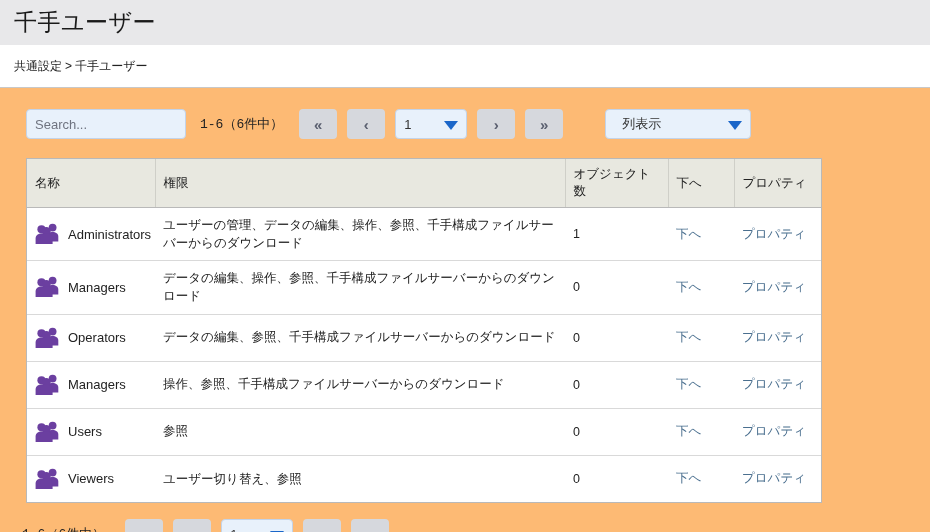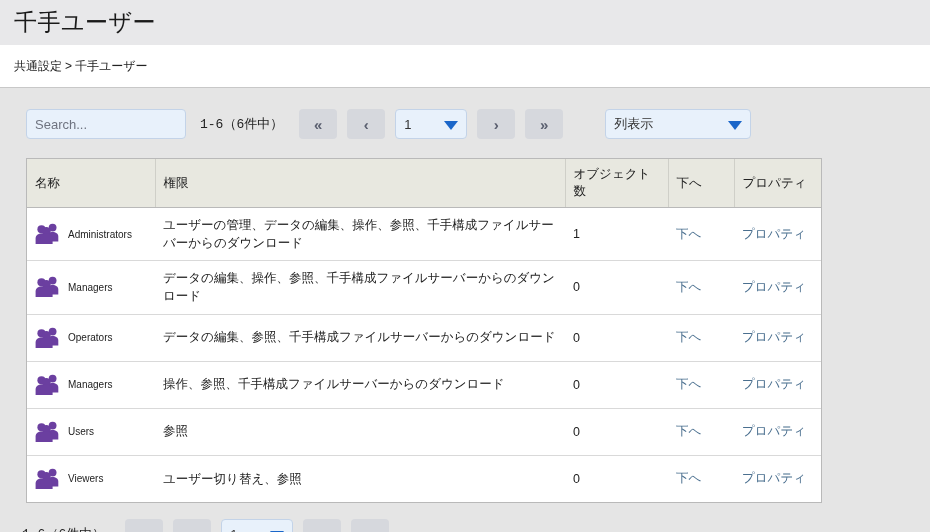"Search..." .content { background: #e5e5e5 -> #fdba74 }
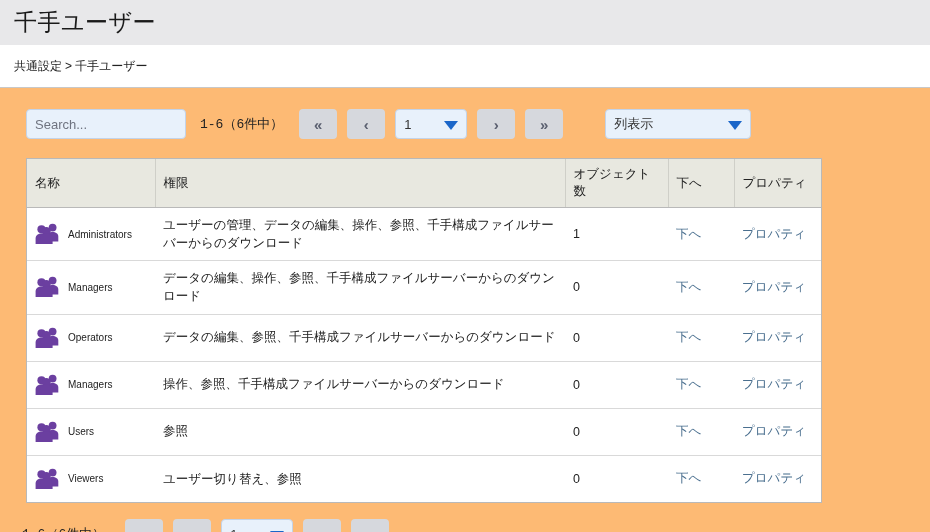"列表示" .col-select { padding: 0 8px -> 0 16px }
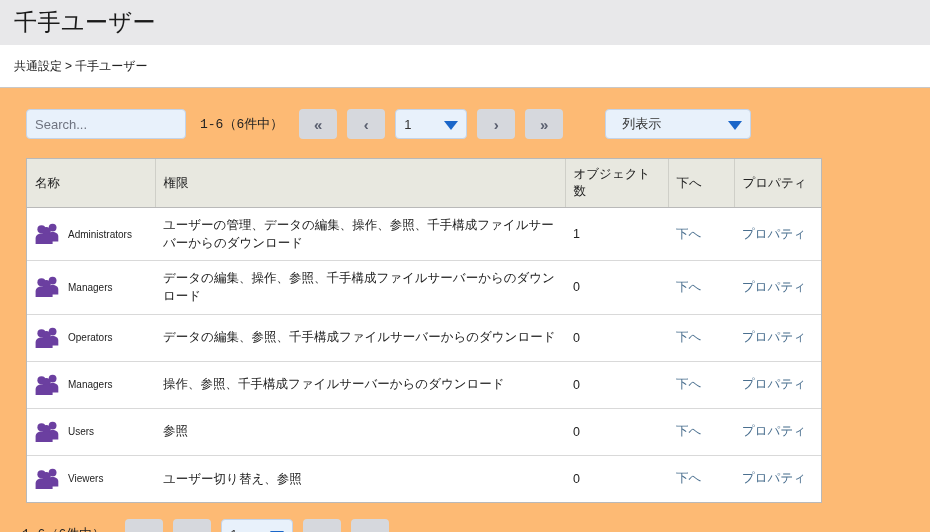"Administrators" .name-label { font-size: 10px -> 13px }
